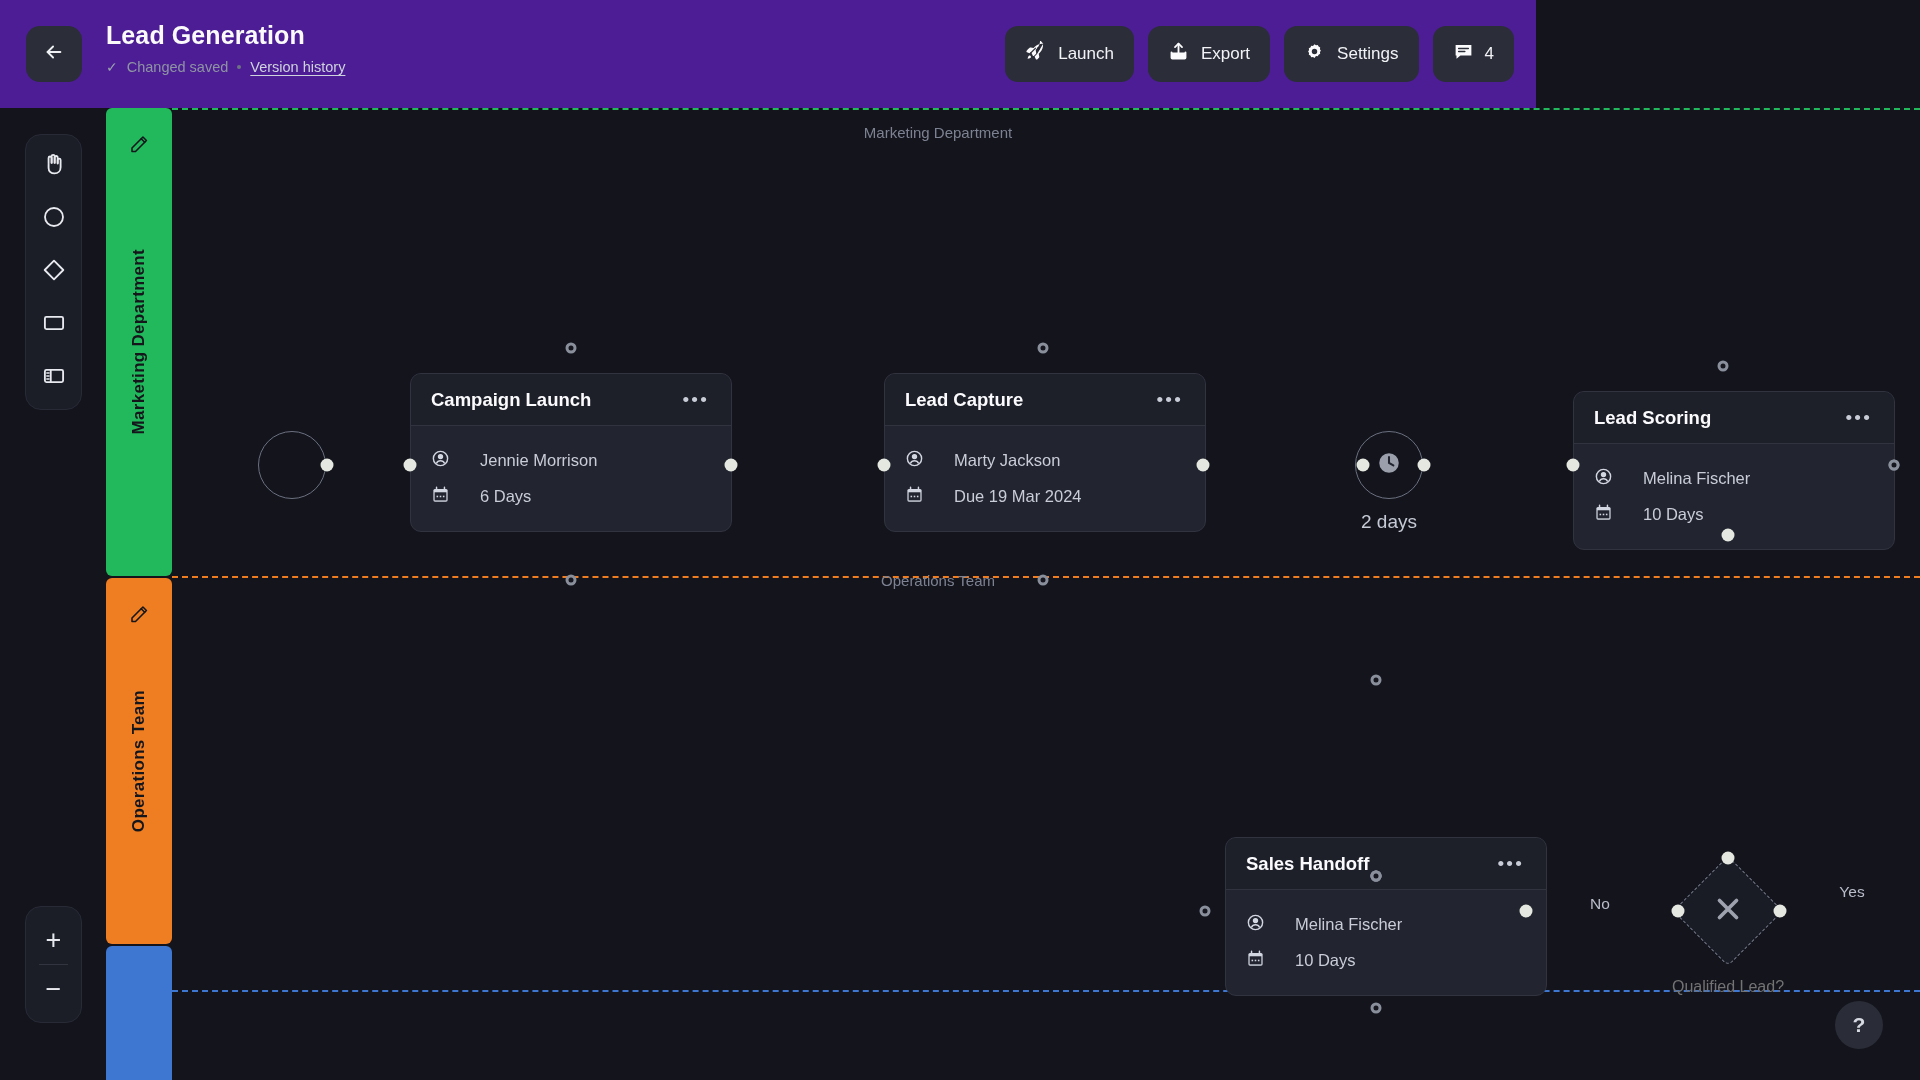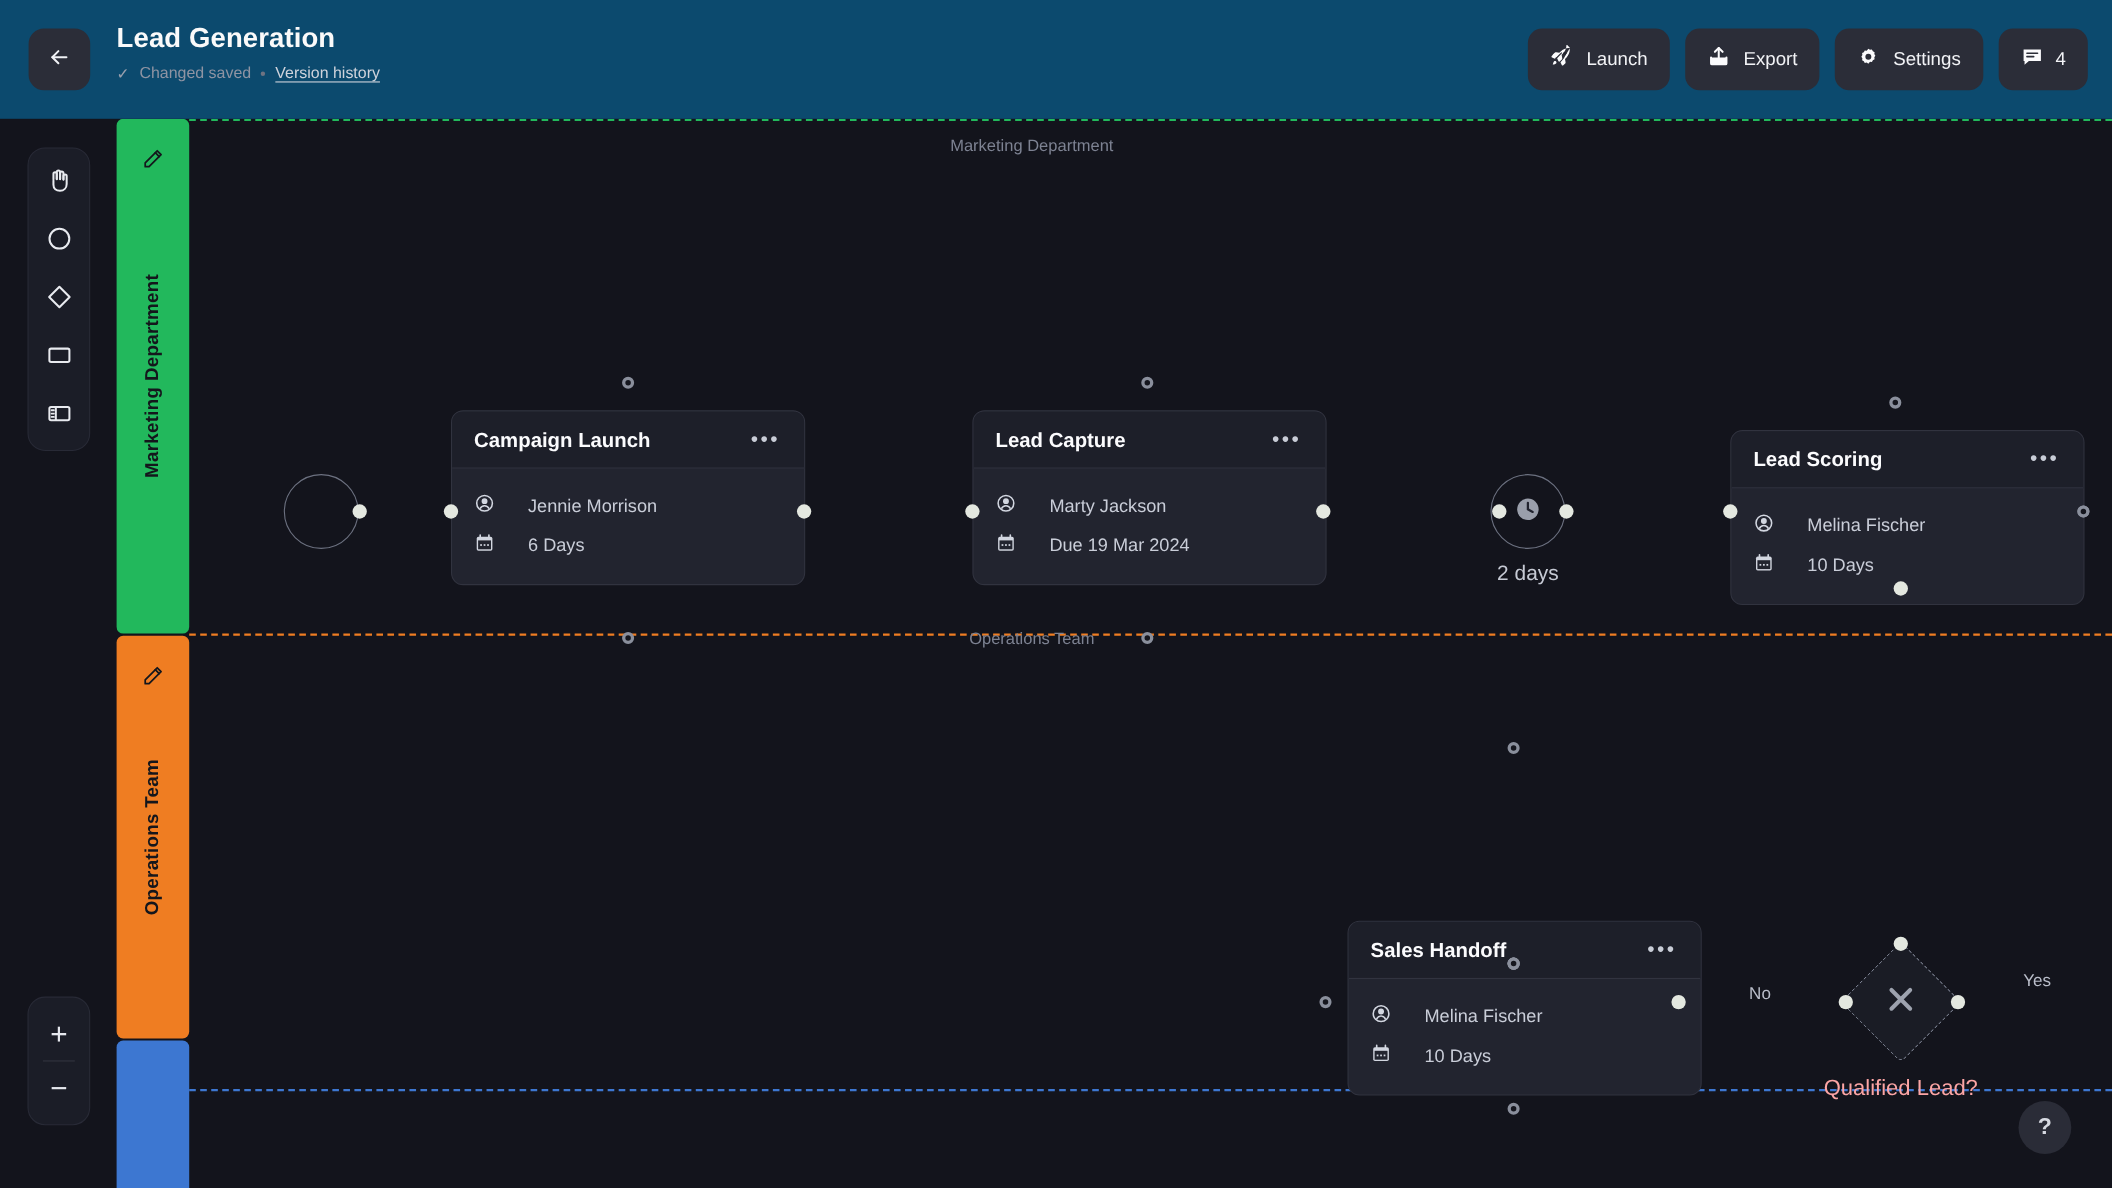"Lead Generation" .topbar { background: #0c4a6e -> #4c1d95; width: 1920px -> 1536px }
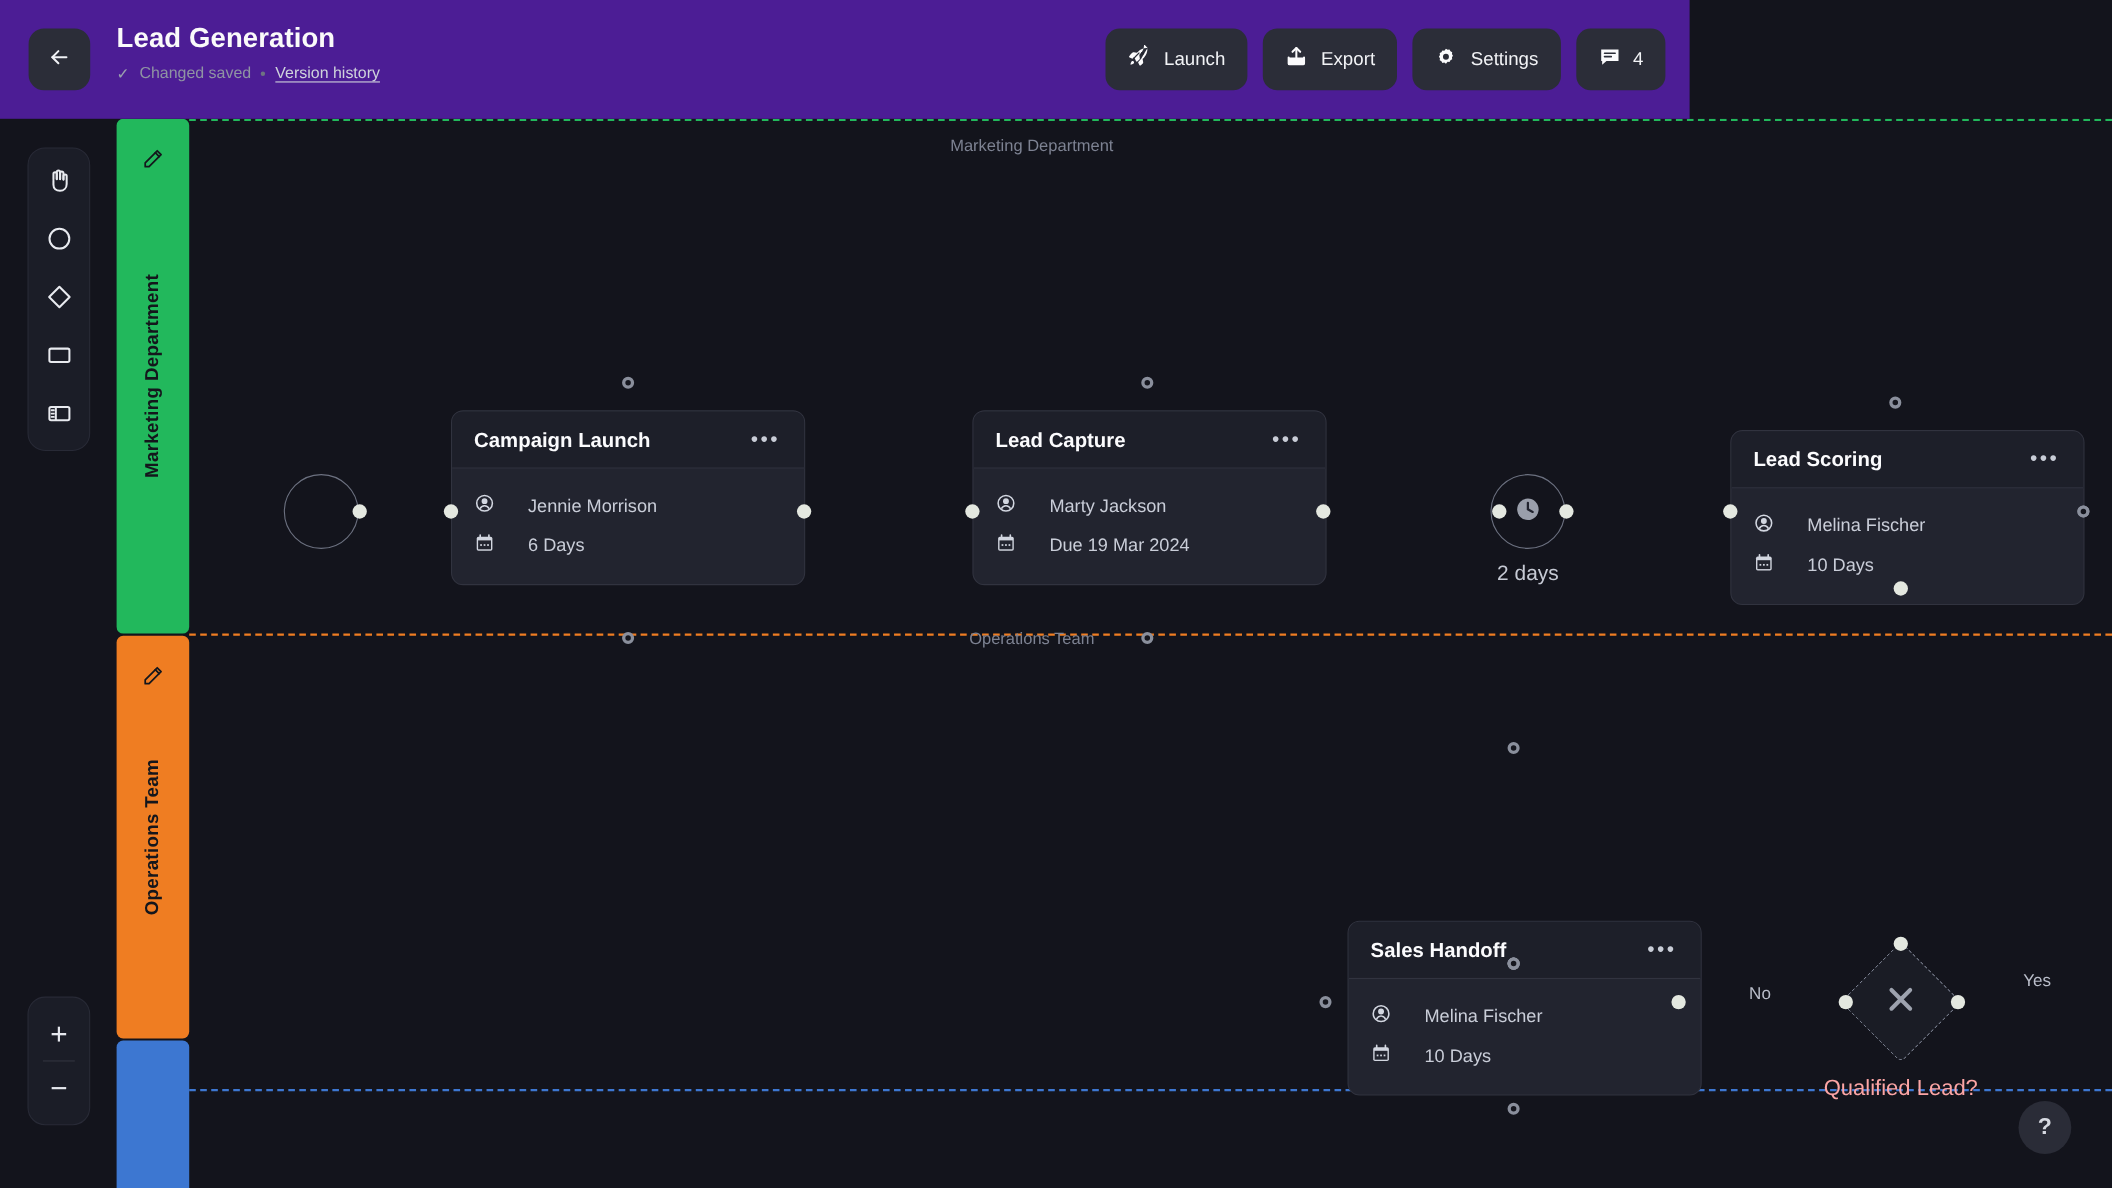"Qualified Lead?" .diamond-label { color: #fca5a5 -> #737373; font-size: 20px -> 16px }
